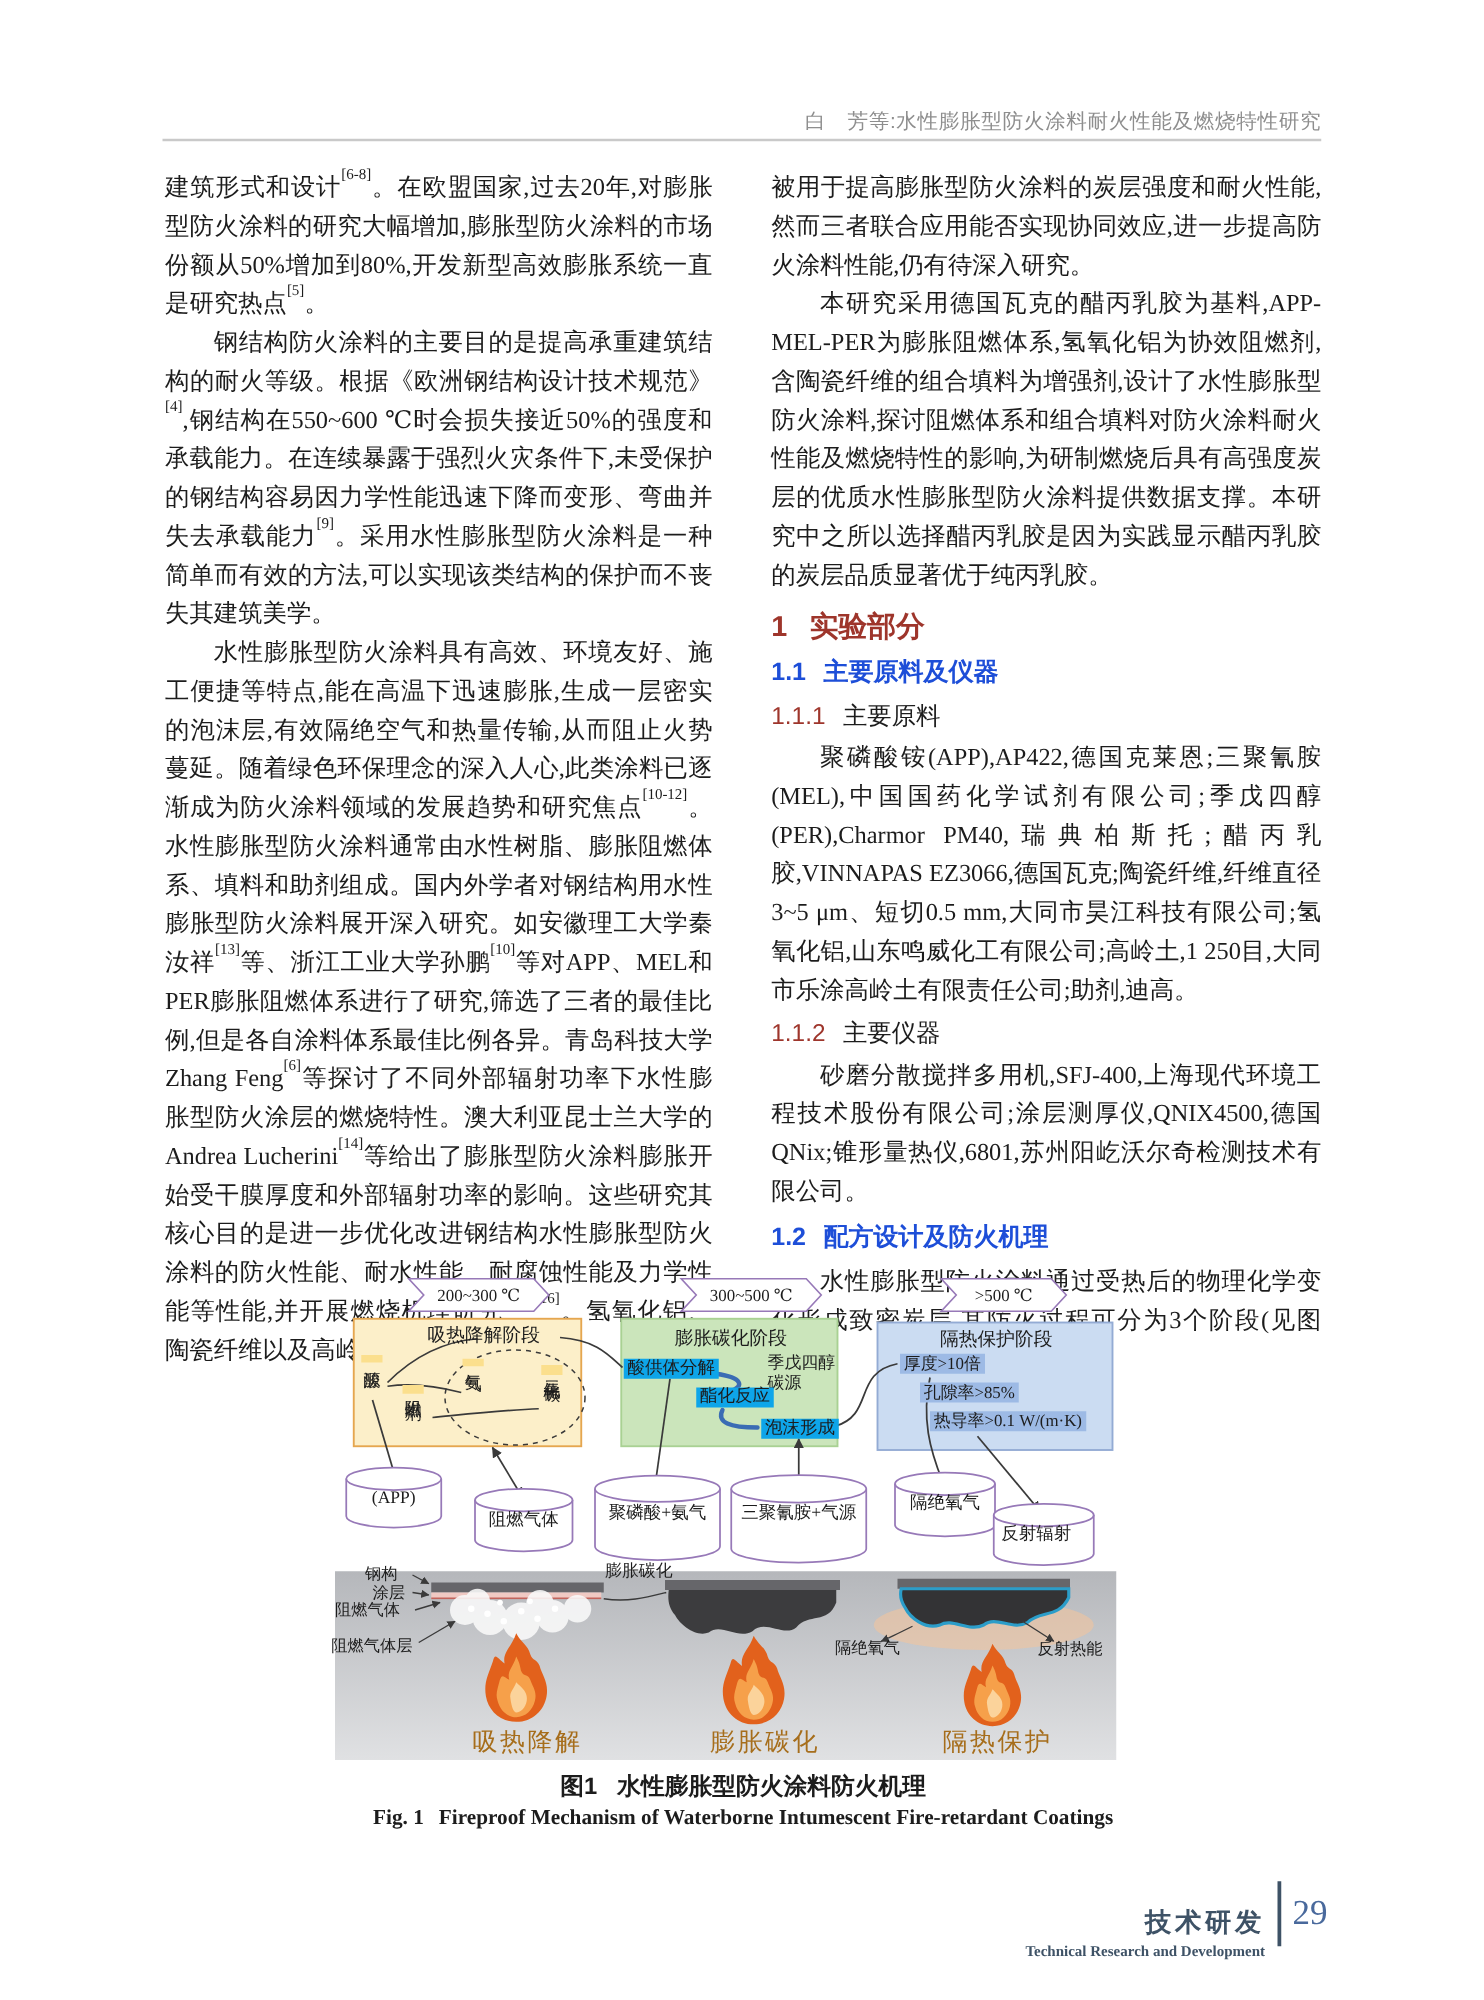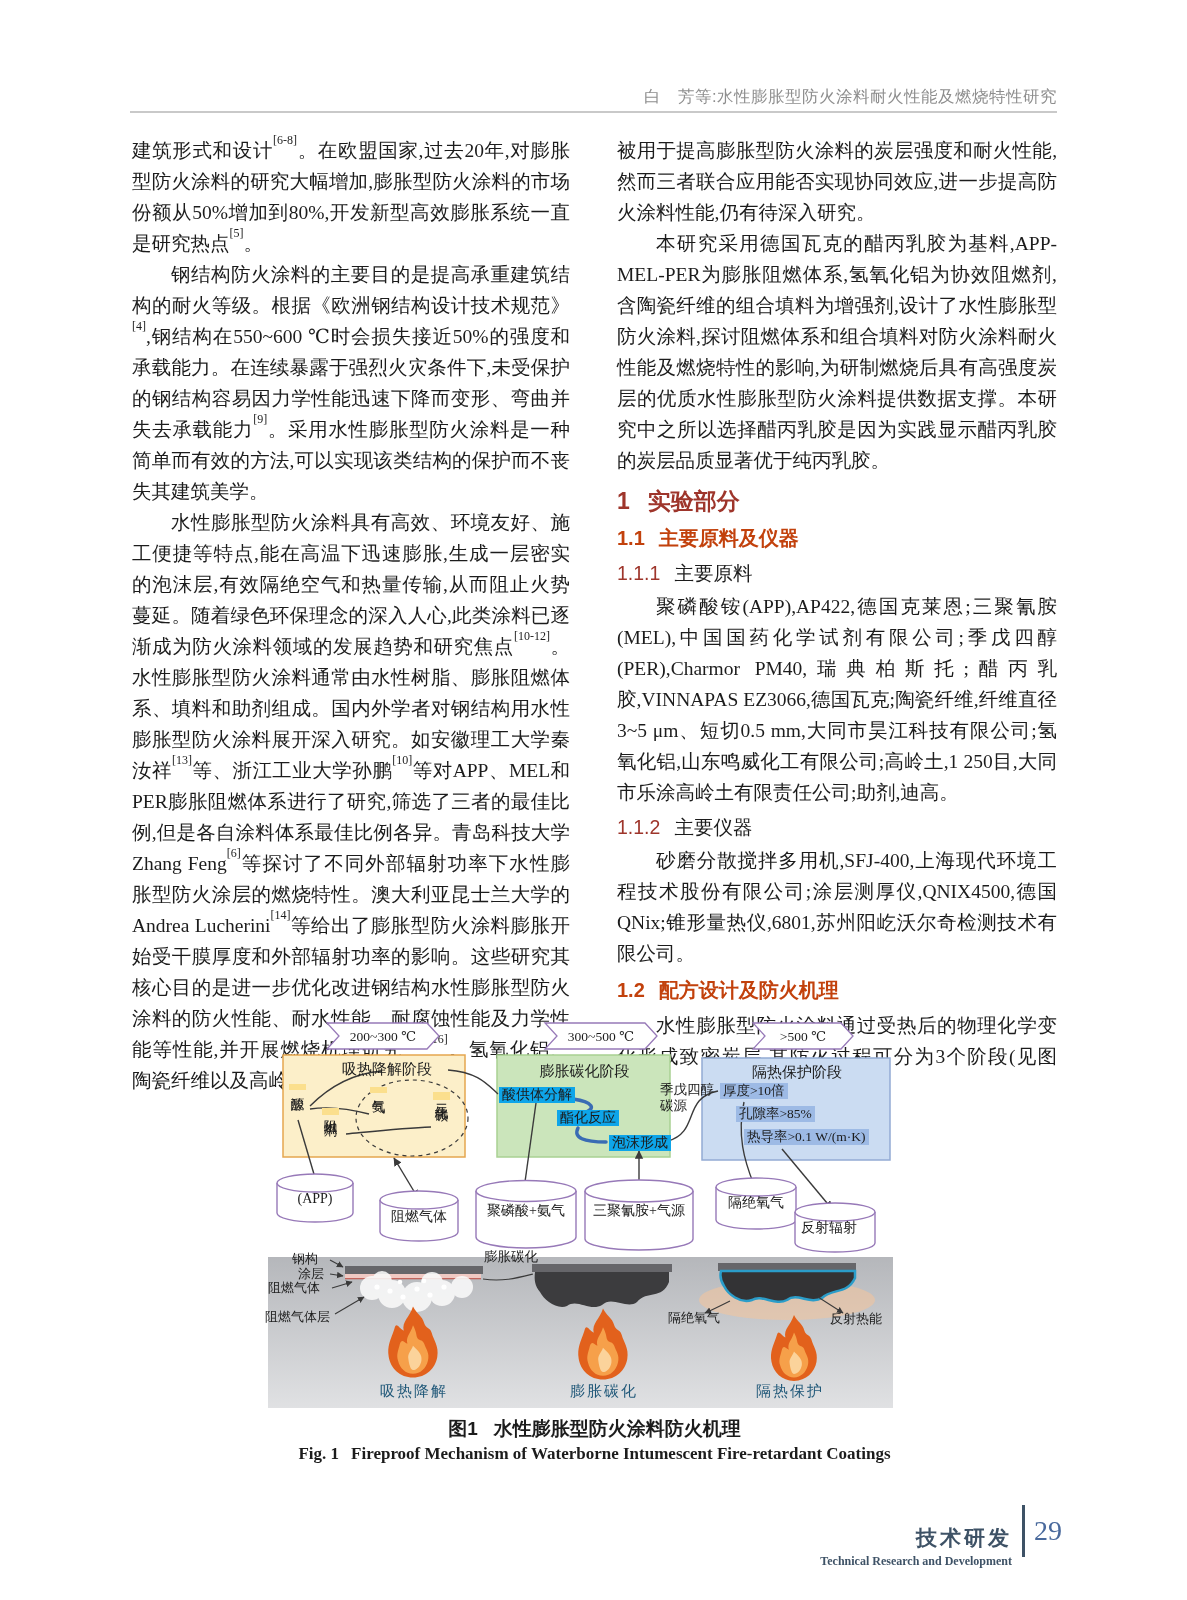"1.1 主要原料及仪器" .h2 { color: #c2410c -> #1d4ed8 }
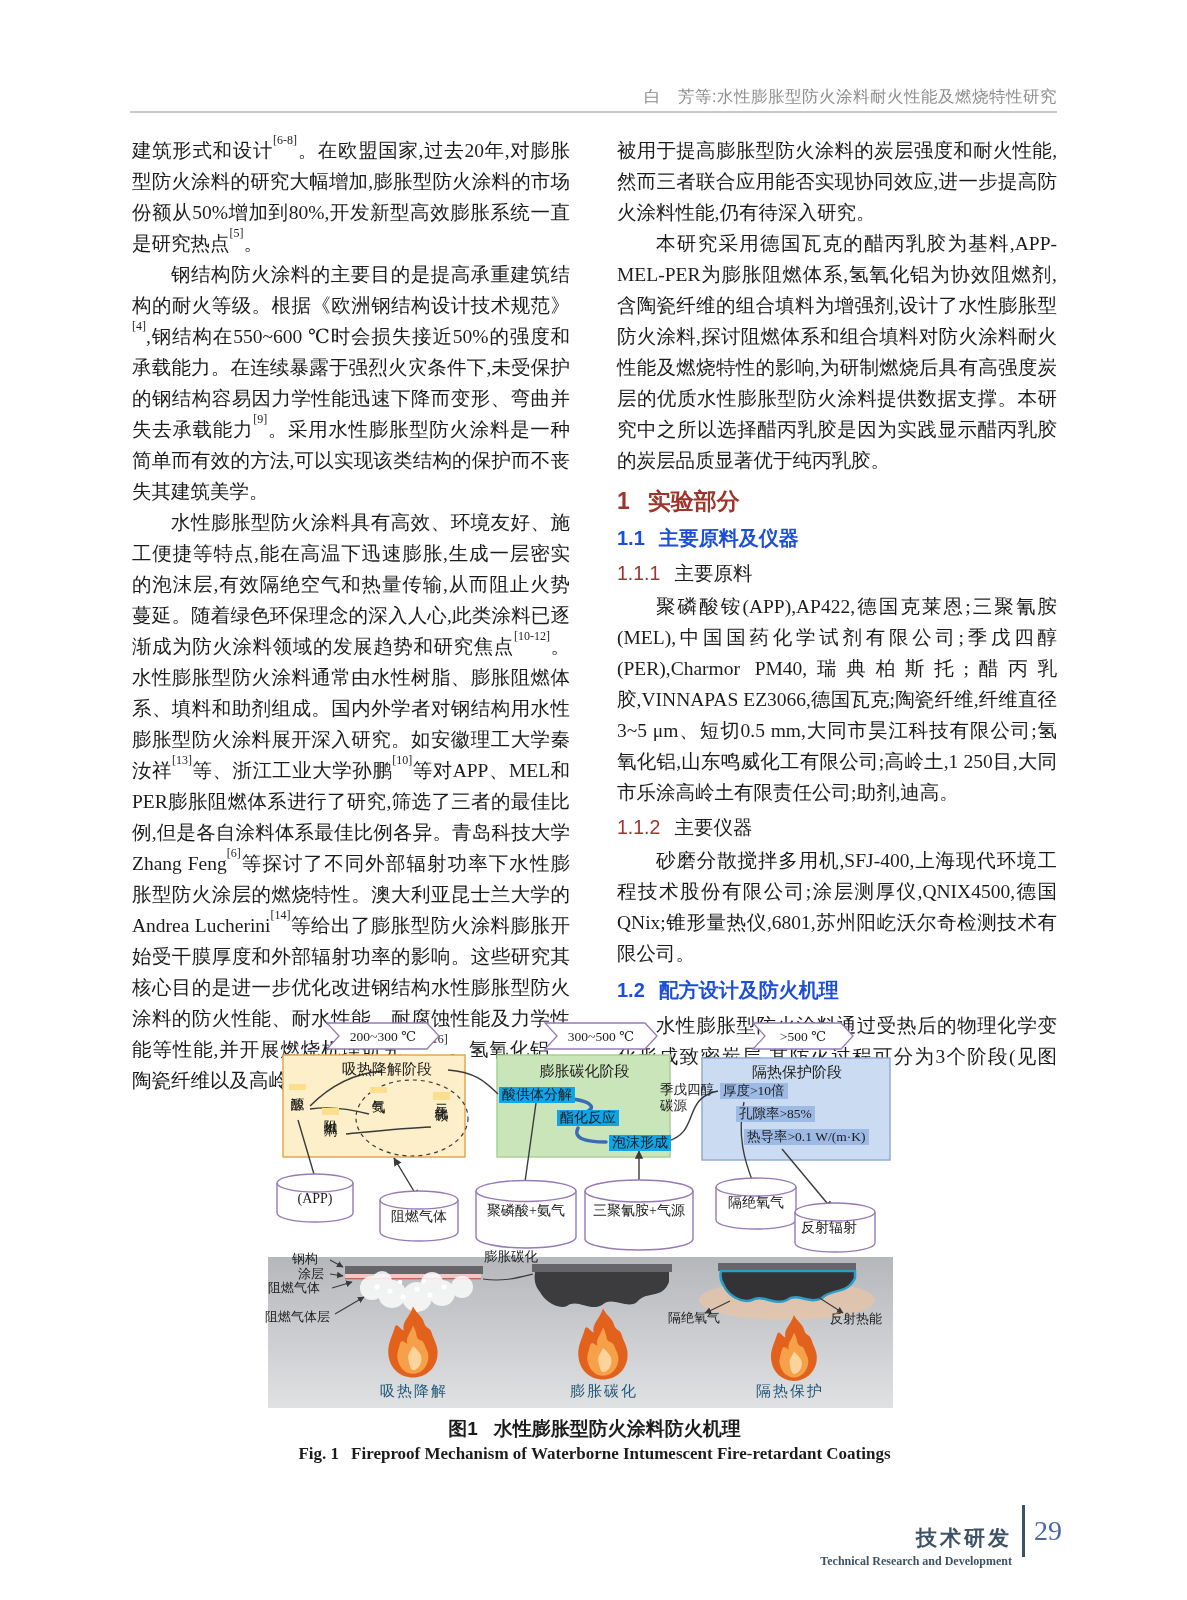"季戊四醇碳源" .wrap { margin-left: 46px -> none }
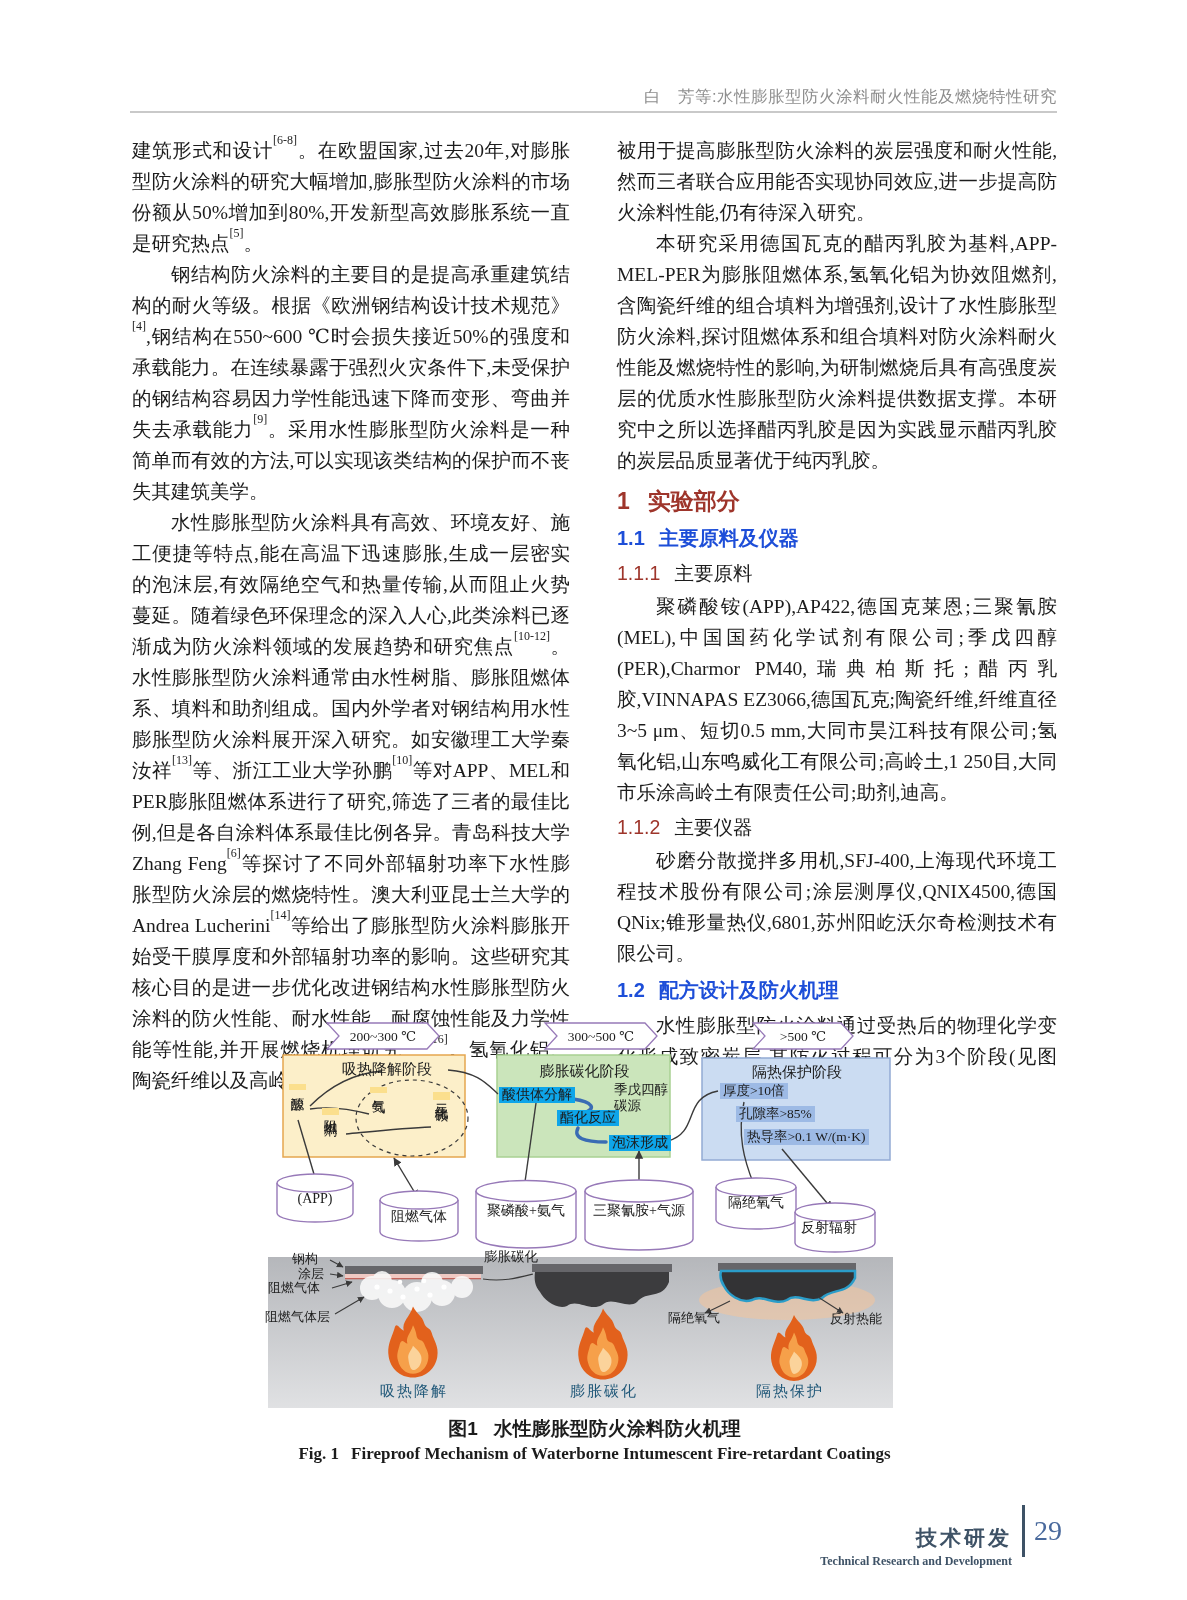"吸热降解" .stage-orange { color: #0c4a6e -> #a16207; font-size: 15px -> 20px }
